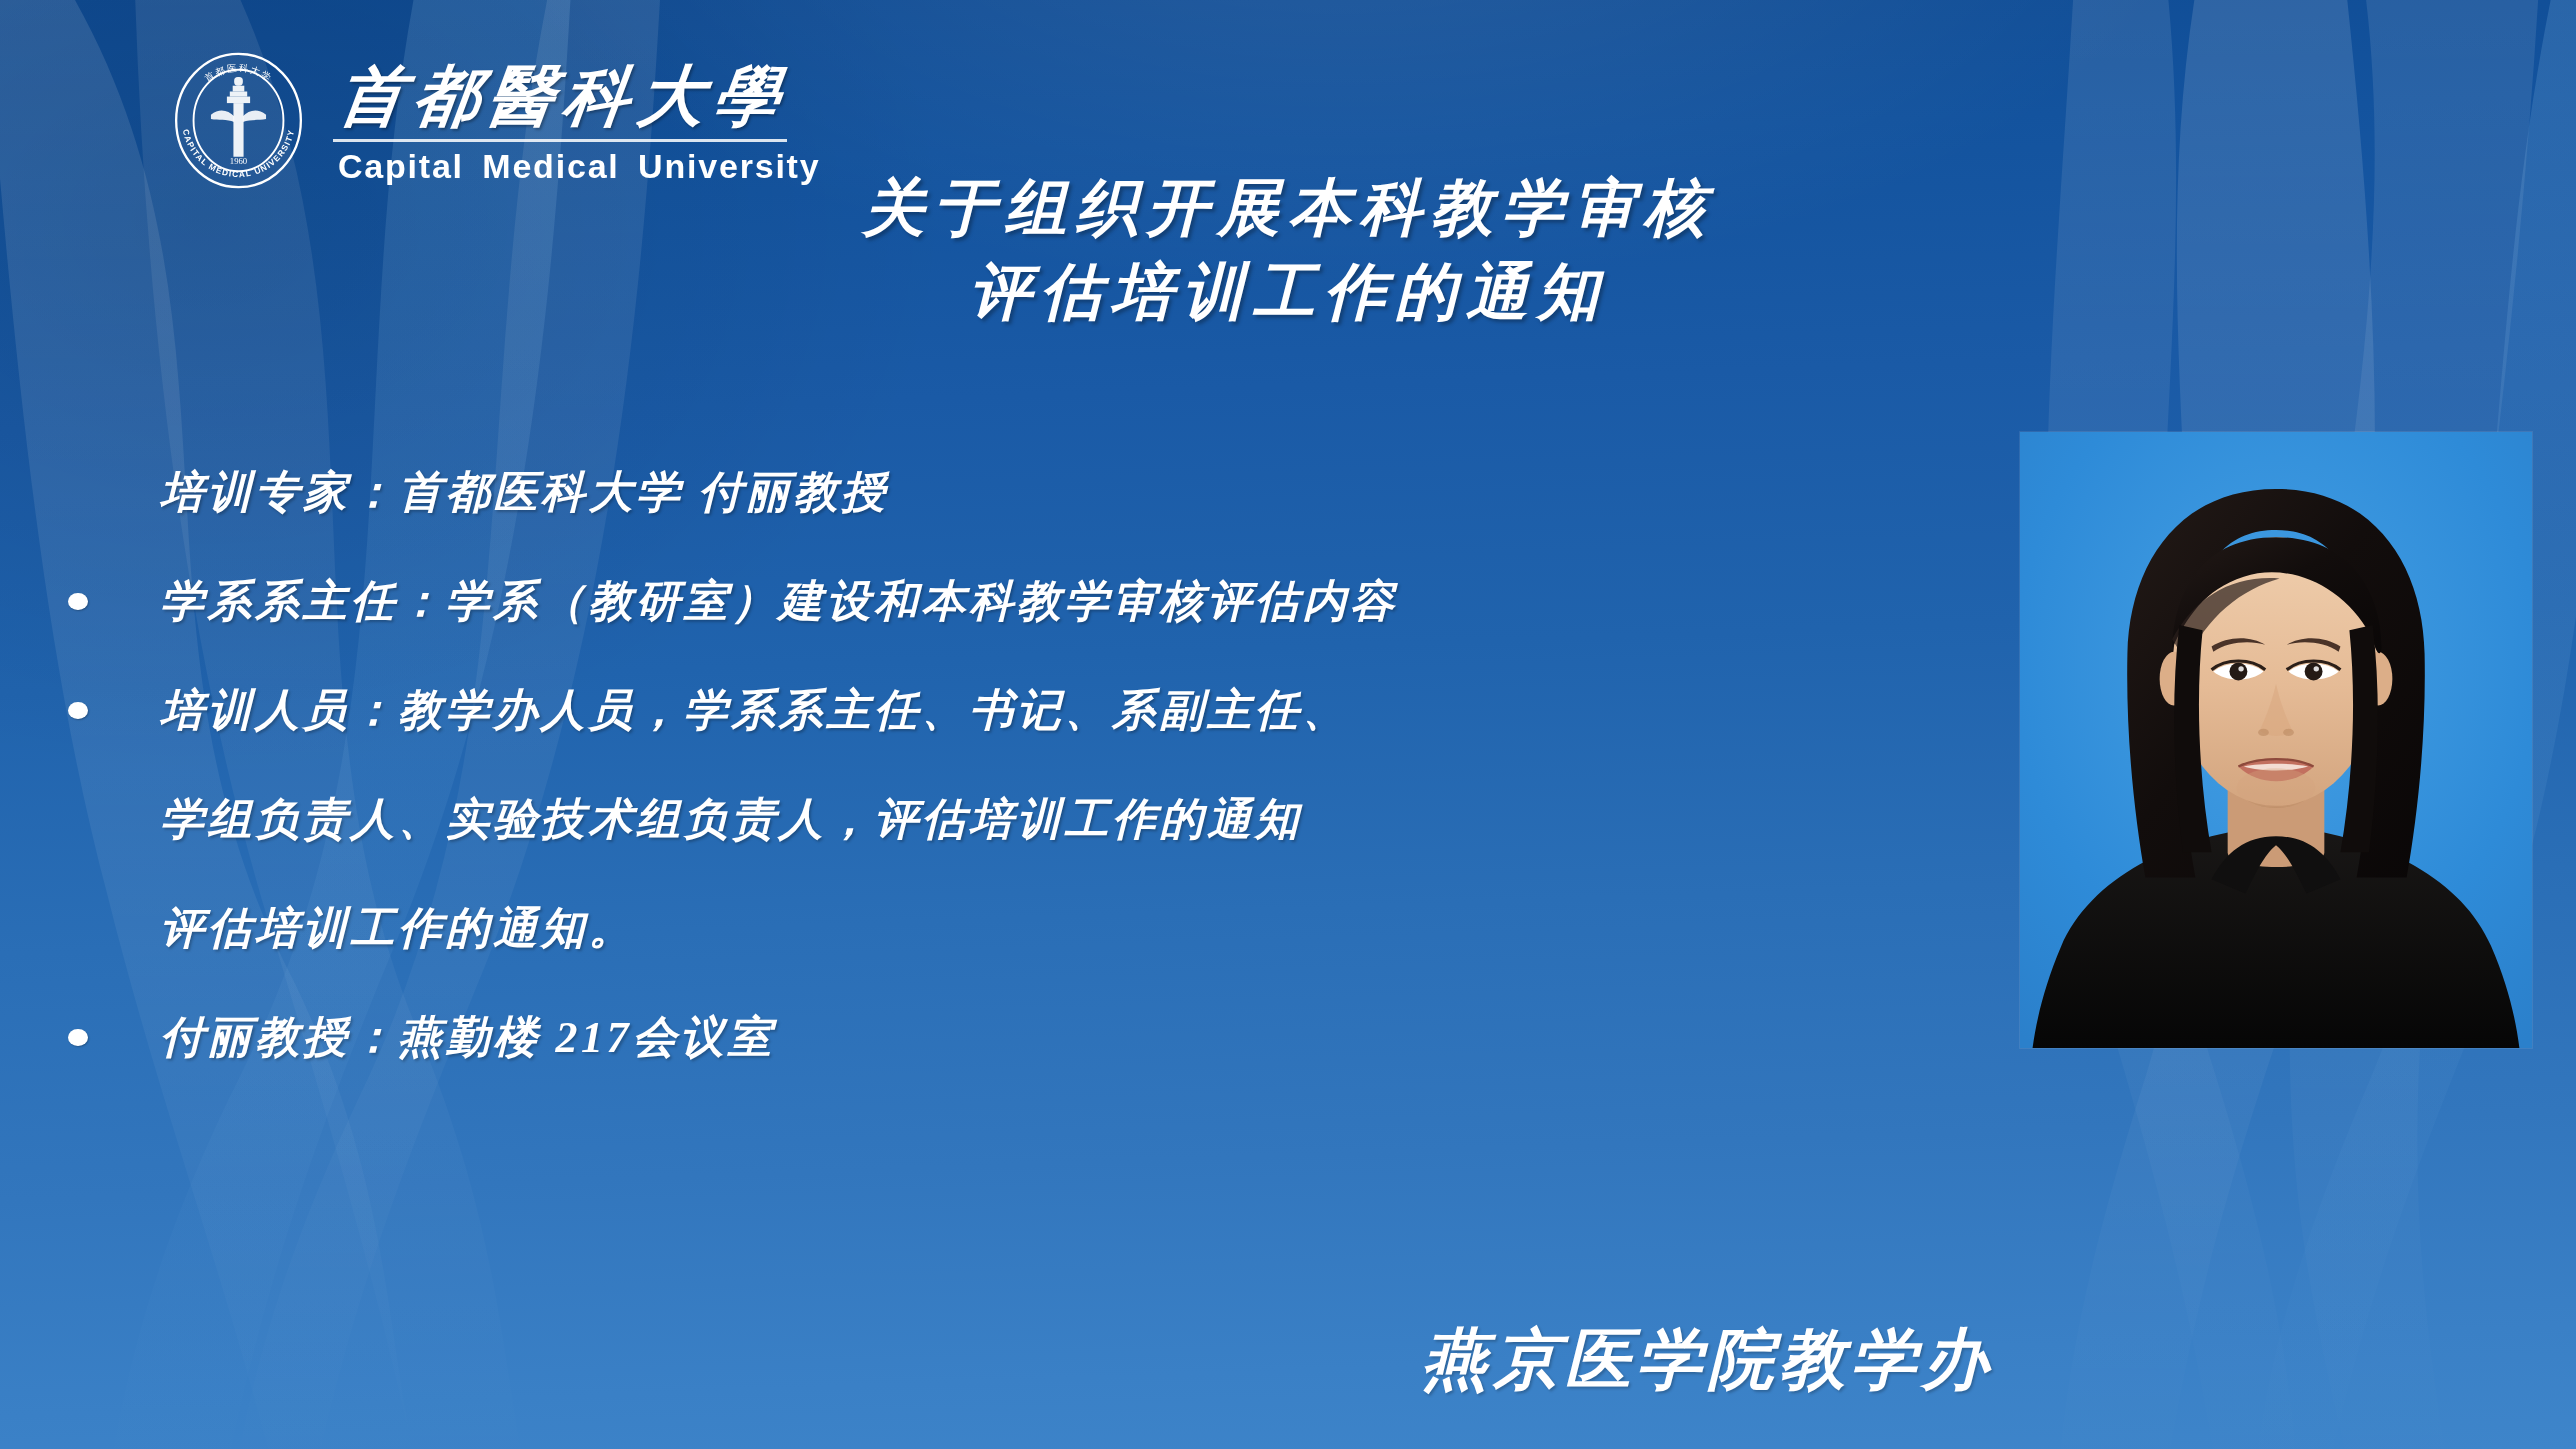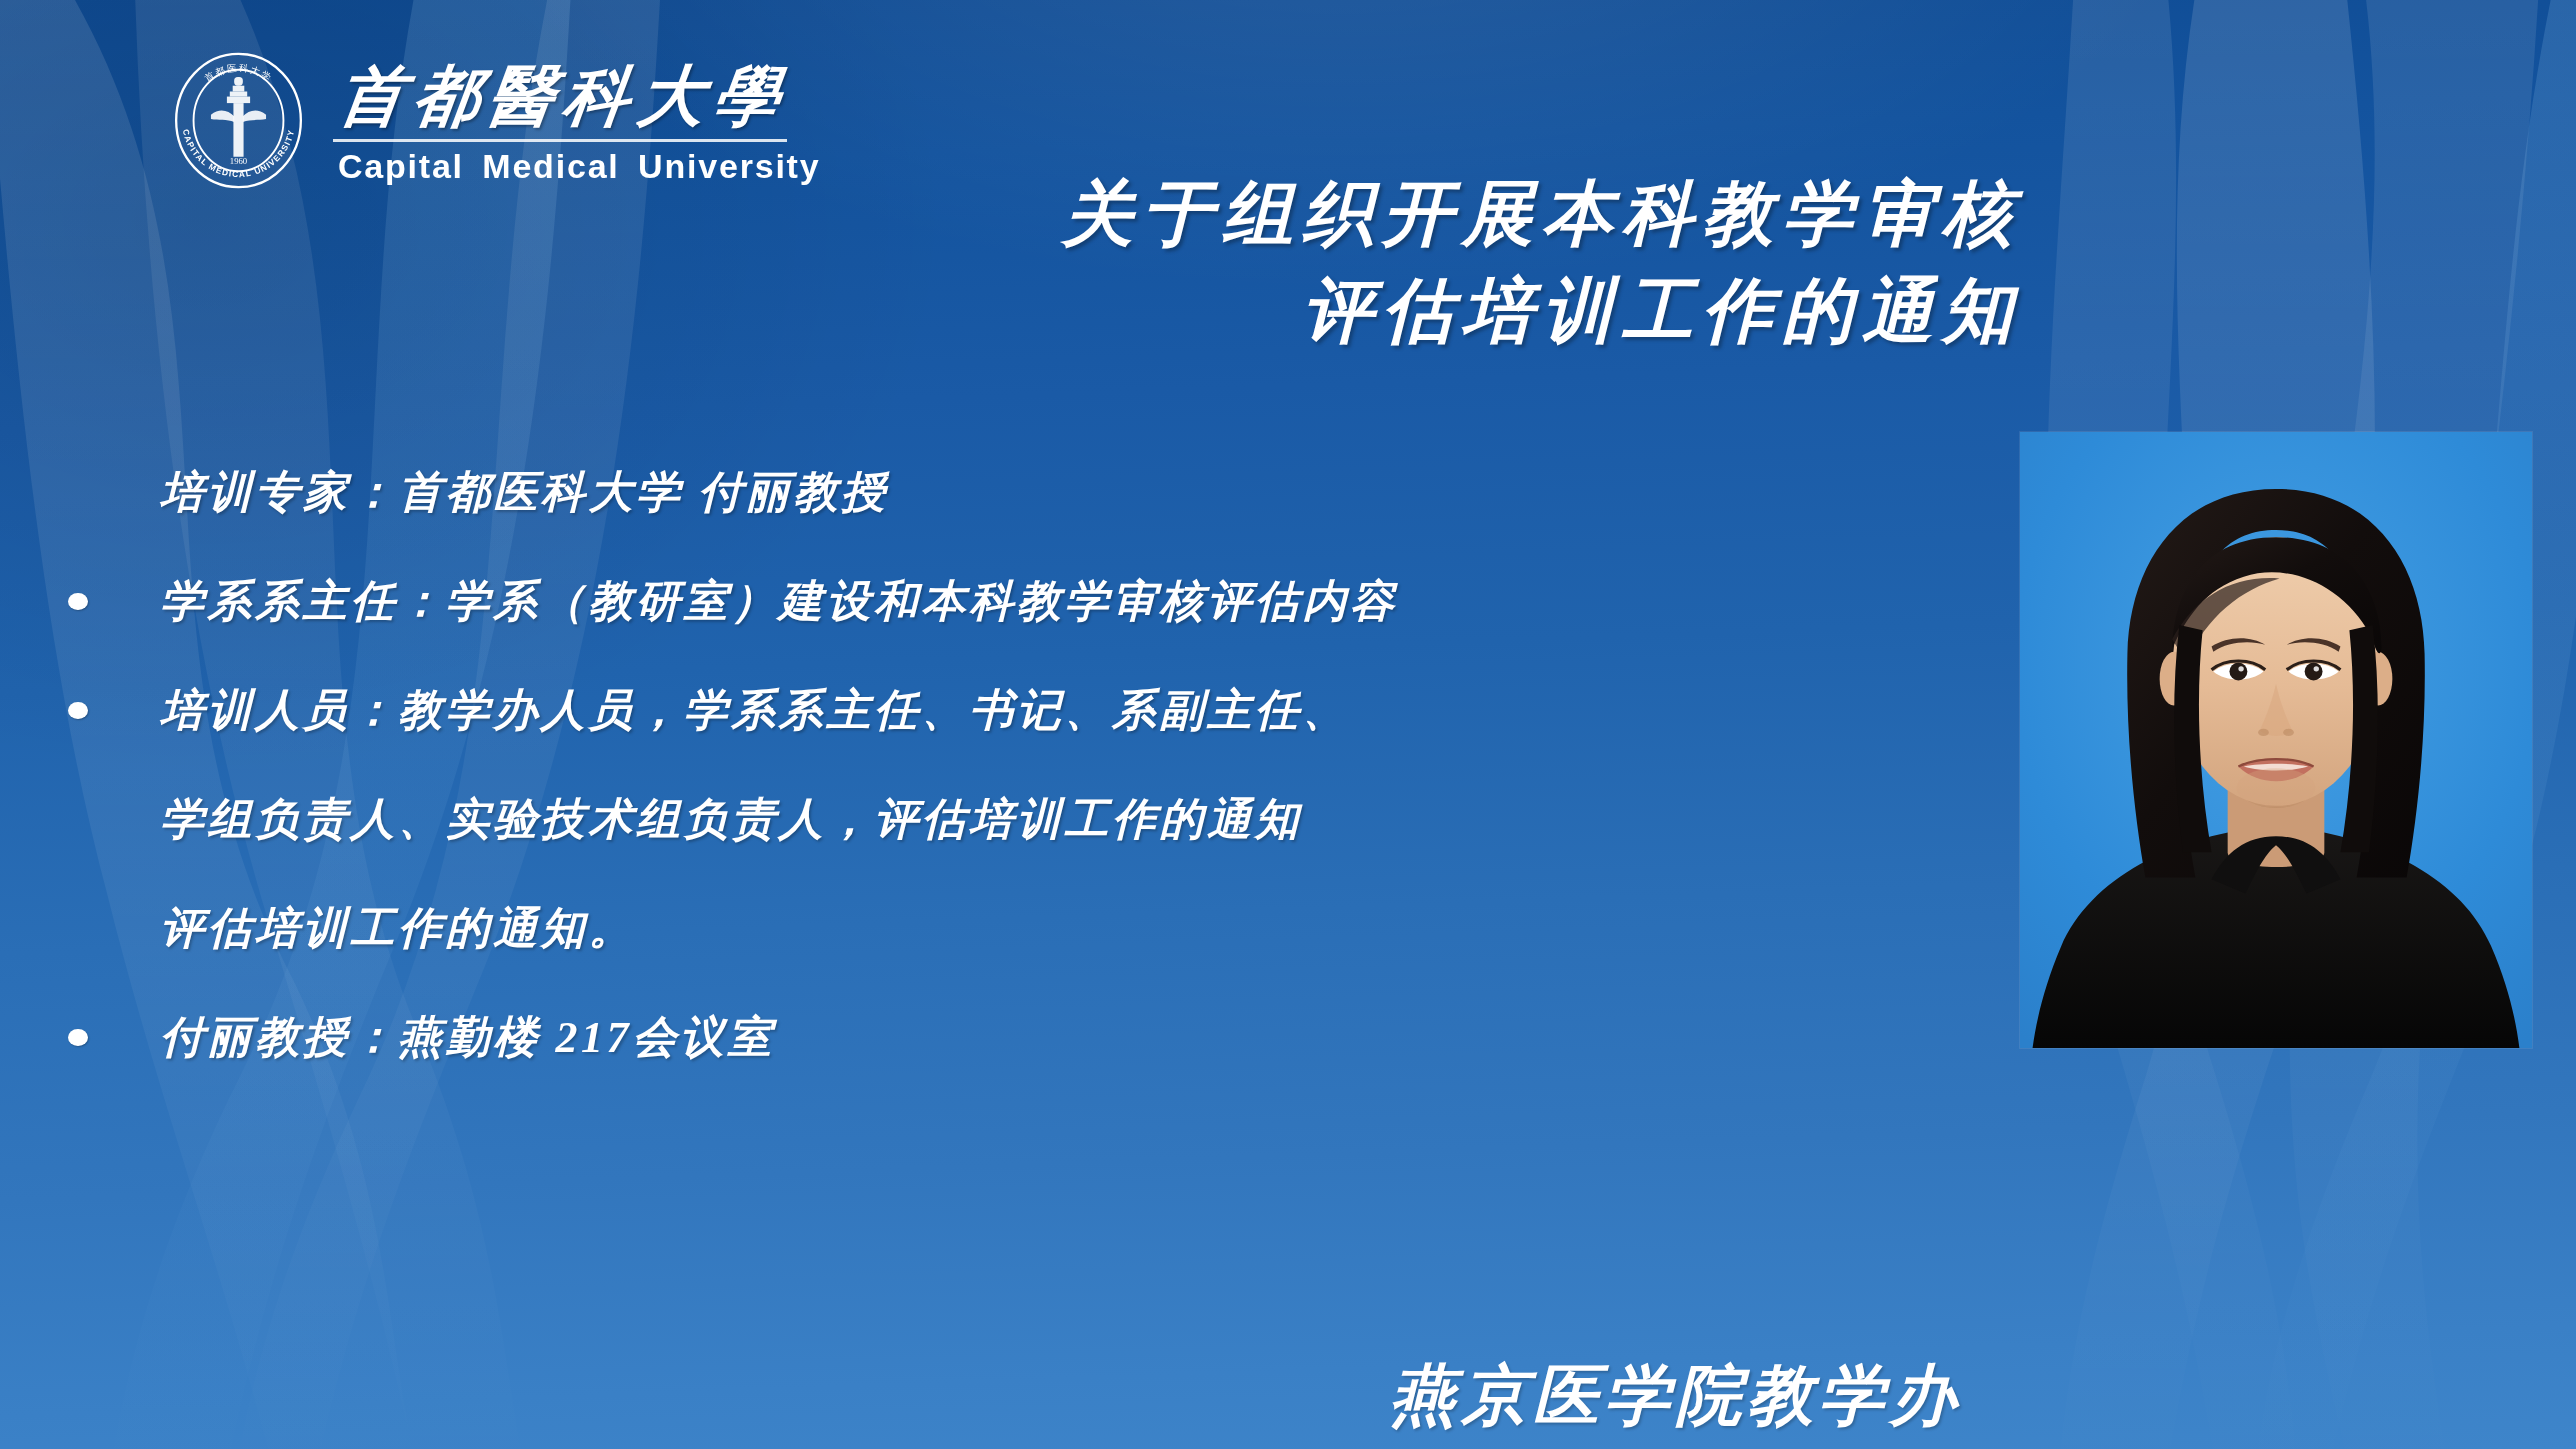"关于组织开展本科教学审核" #title { font-size: 71px -> 62px; text-align: right -> center }
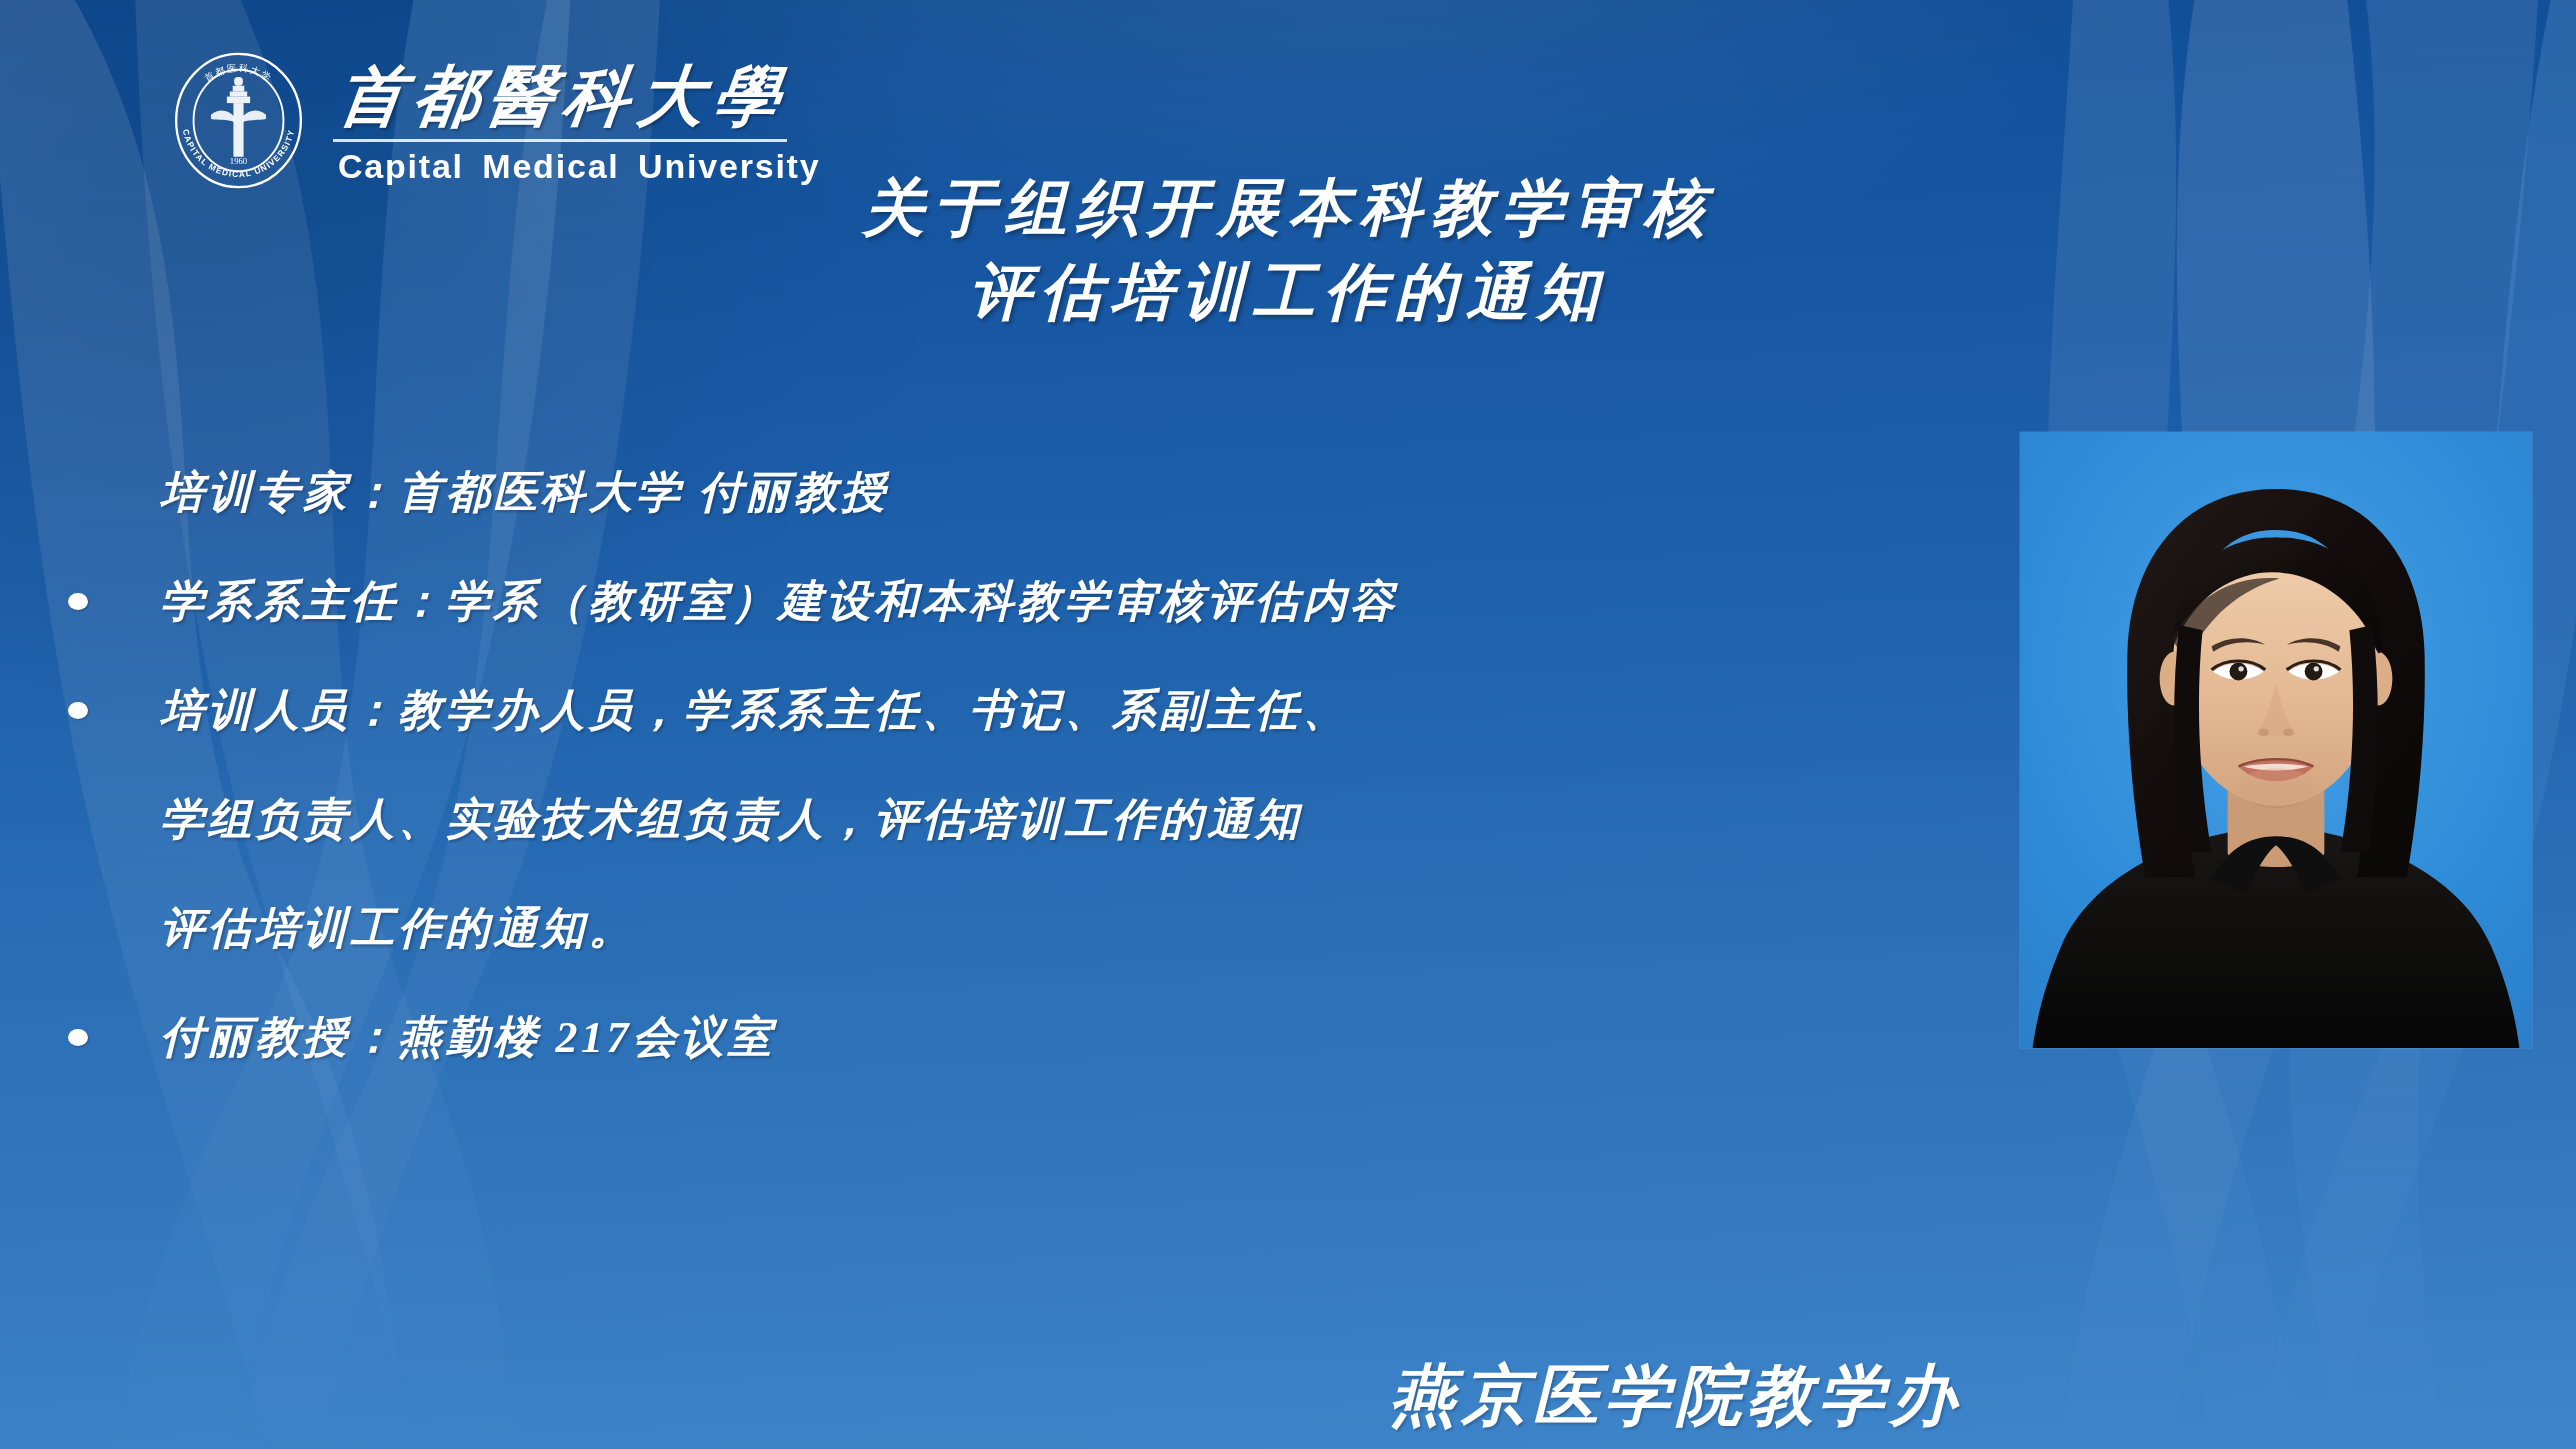"燕京医学院教学办" #footer { left: 1390px -> 1422px; margin-top: 36px -> none }
